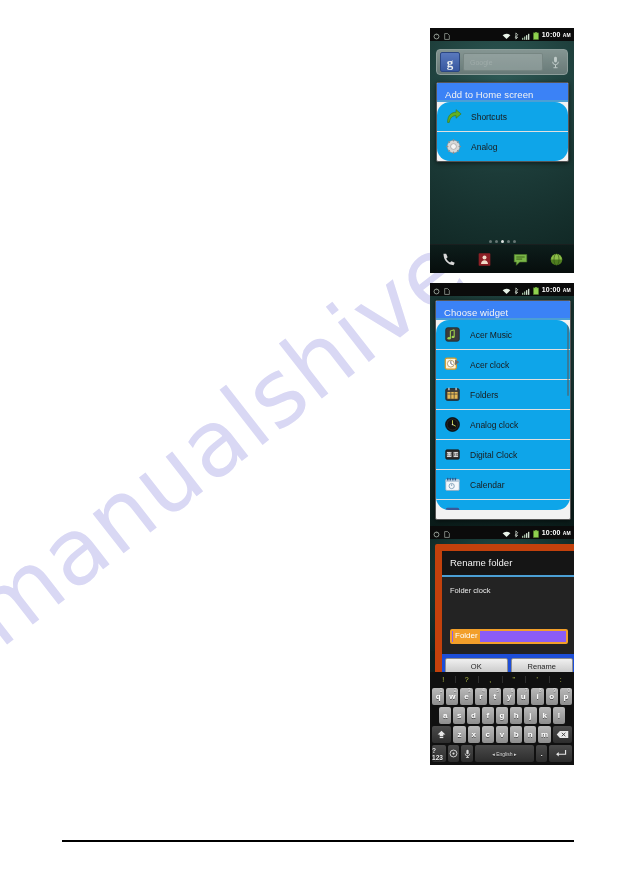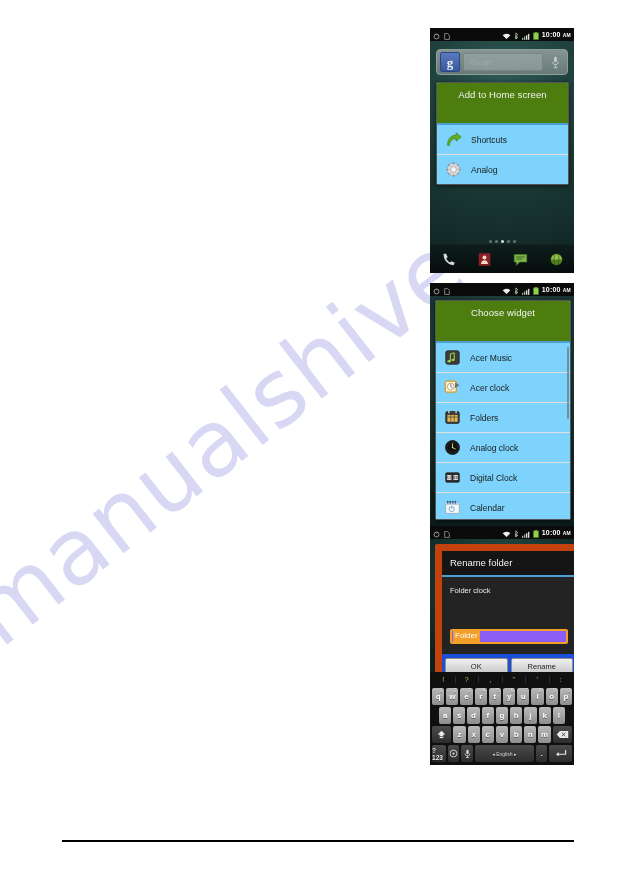"Add to Home screen" .dialog-title { background: #4d7c0f -> #3b82f6; padding: 6px 8px 23px 8px -> 6px 8px 0 8px; text-align: center -> none }
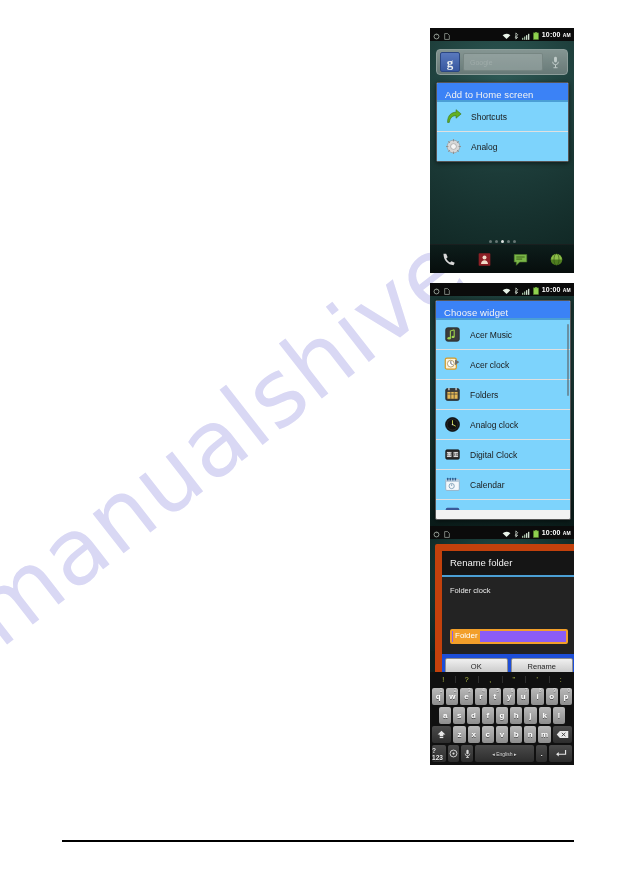"Shortcuts" .dlg-list { background: #7dd3fc -> #0ea5e9; border-radius: none -> 13px }
